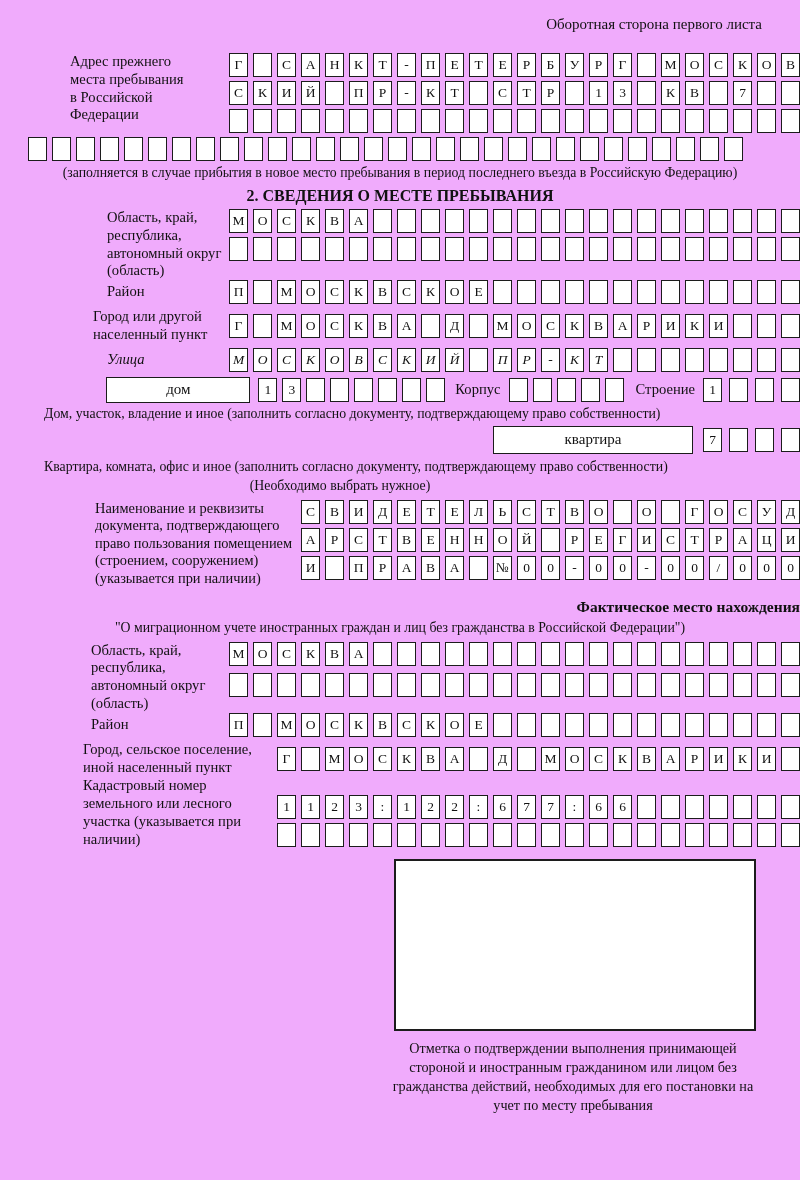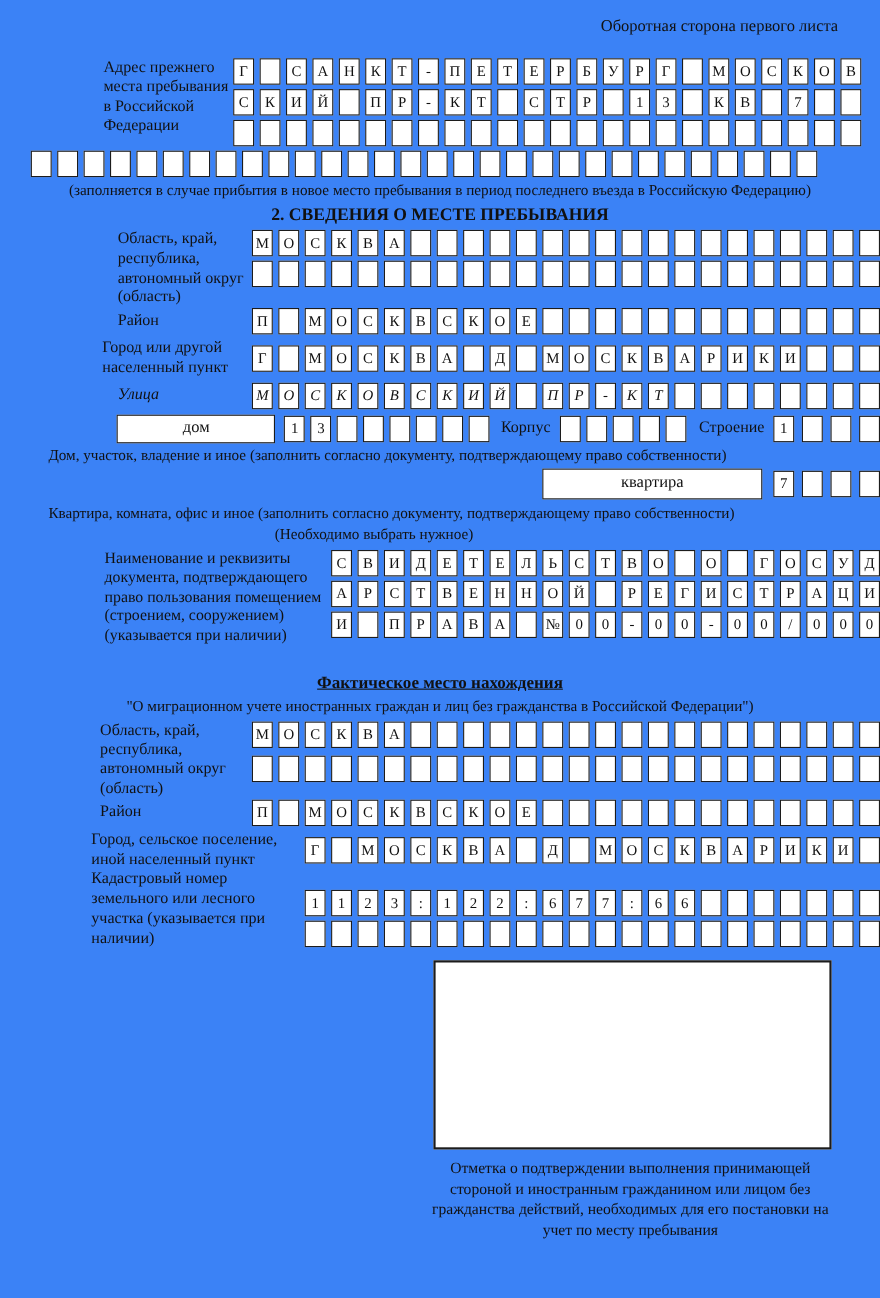"Оборотная сторона первого листа" .page { background: #3b82f6 -> #f0abfc }
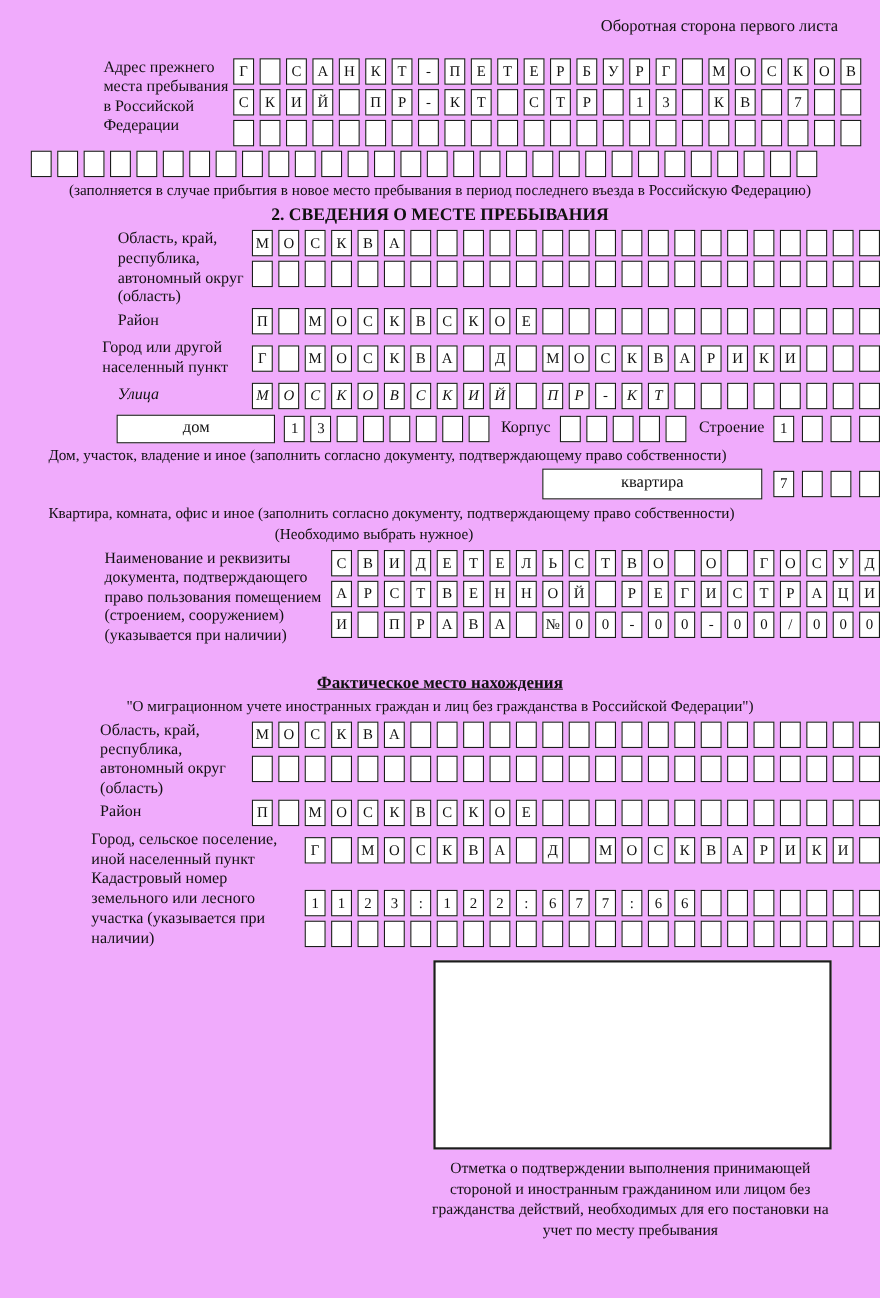"Адрес прежнего места пребывания в" .pl70 { justify-content: none -> space-between; padding-left: 94px -> 70px }
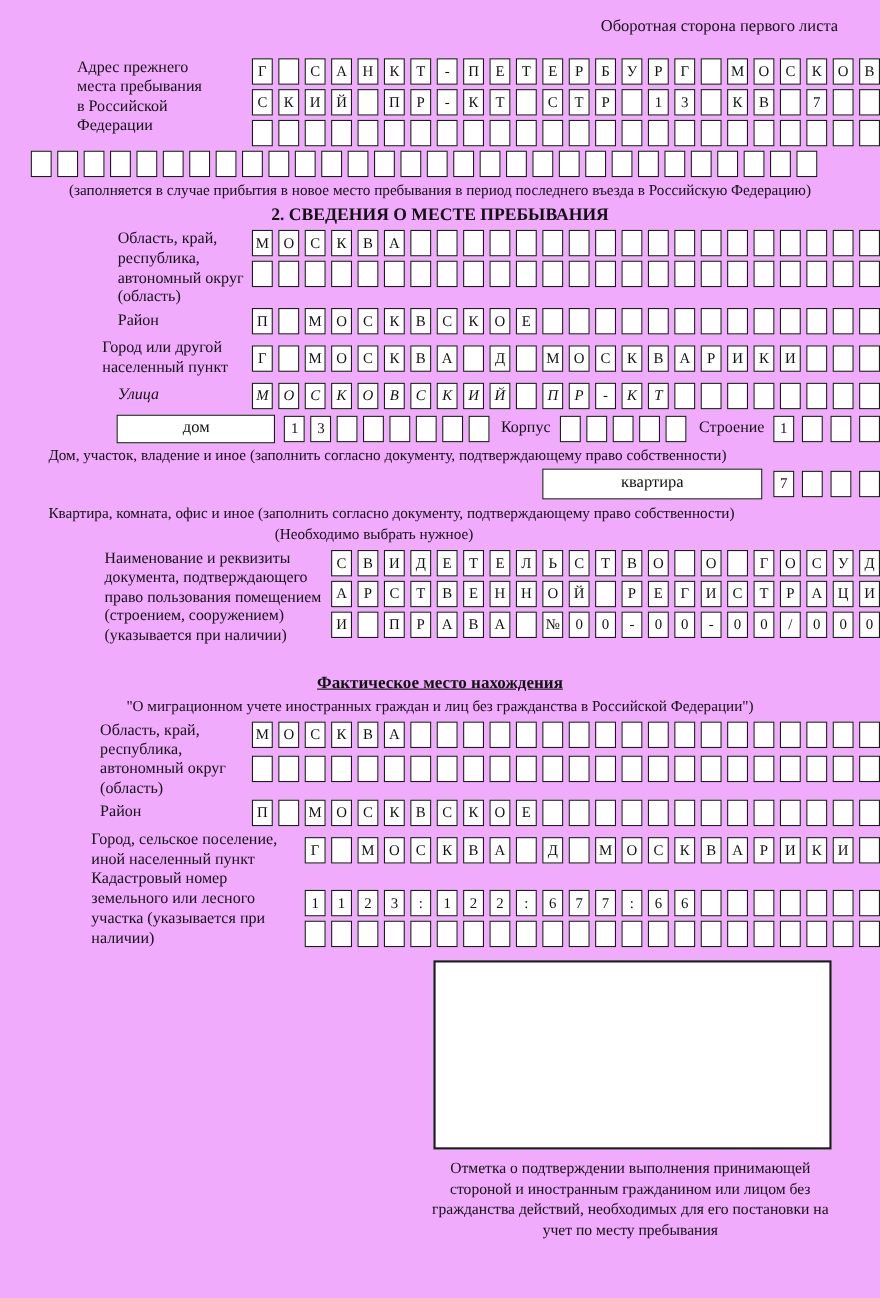"Фактическое место нахождения" .sub-title { margin: 24px 0 4px 0 -> 10px 0 4px 0; text-align: center -> right; text-decoration: underline -> none }
